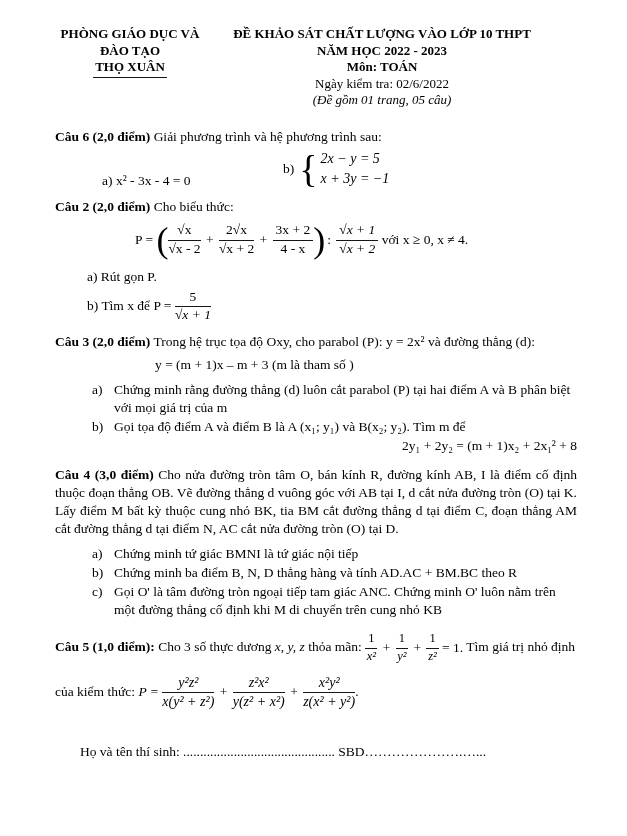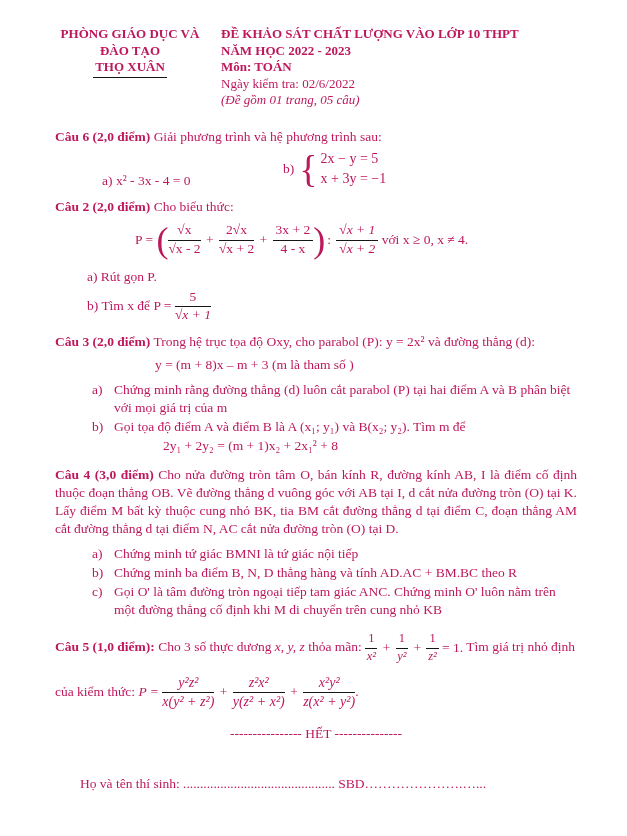"PHÒNG GIÁO DỤC VÀ ĐÀO" .page { color: #be185d -> #000000 }
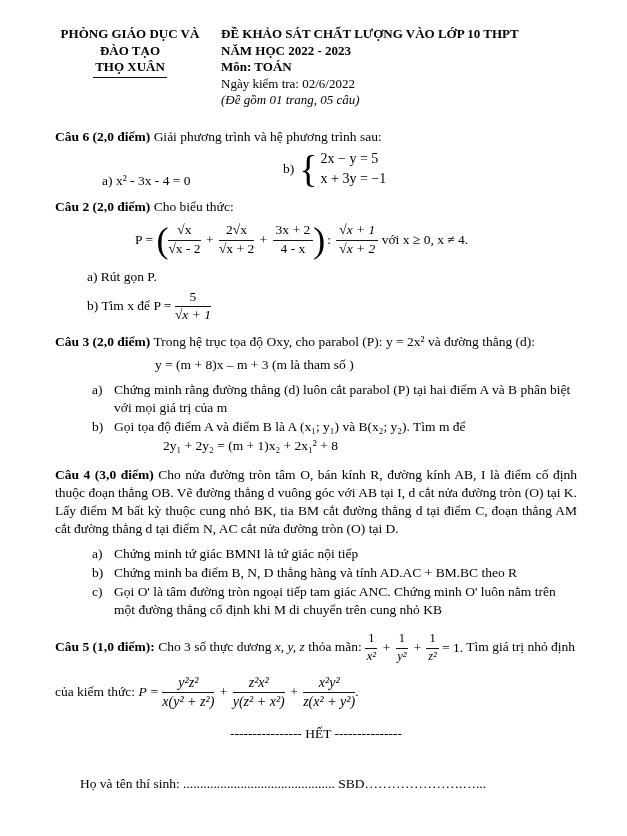"ĐỀ KHẢO SÁT CHẤT LƯỢNG" .hdr-right { text-align: left -> center }
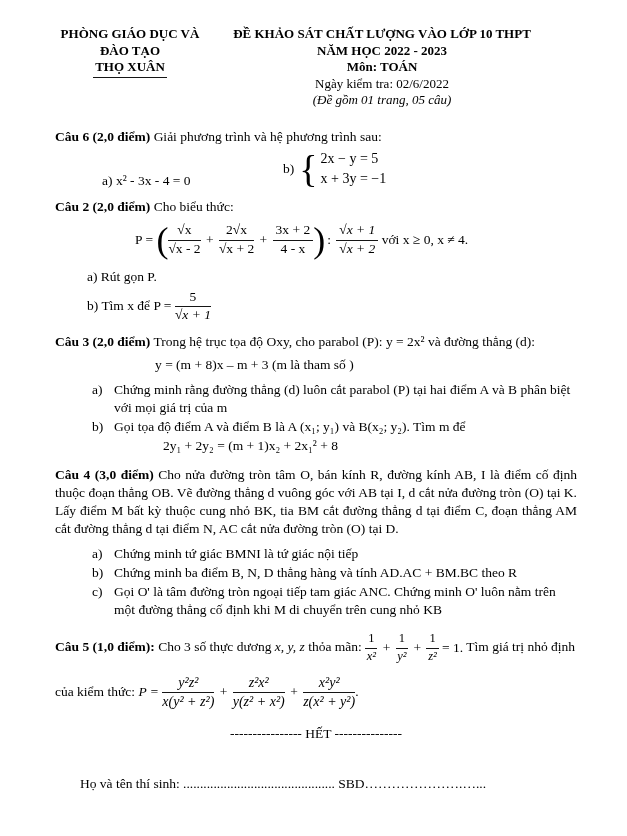"2x − y = 5" .sys { font-style: none -> italic }
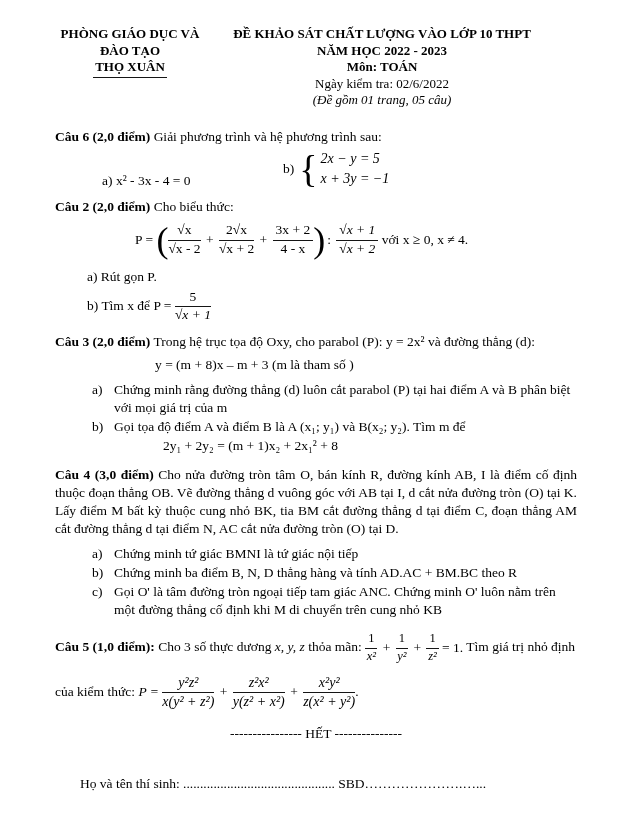"y = (m + 8)x" p.q3eq { text: 8 -> 1 }
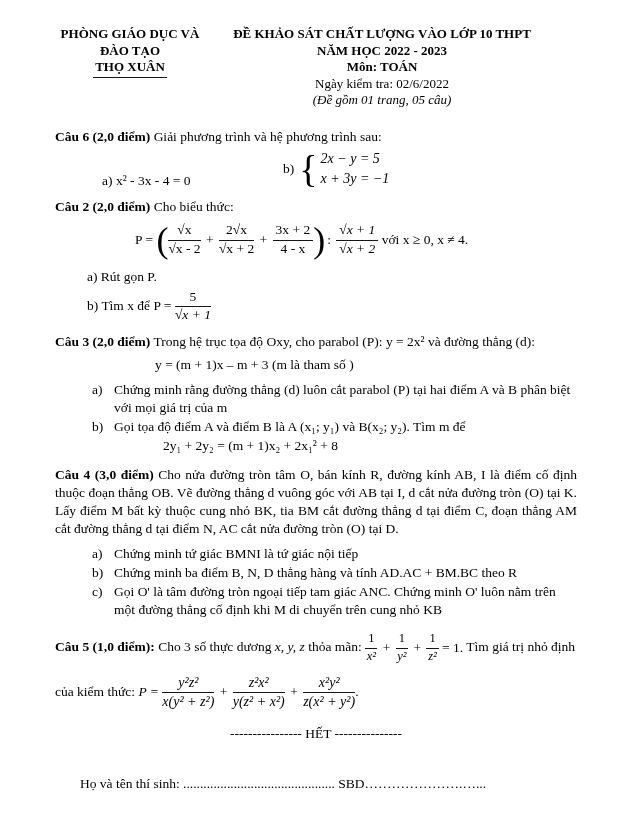"2y₁ + 2y₂ = (m" .q3beq { text-align: none -> right }
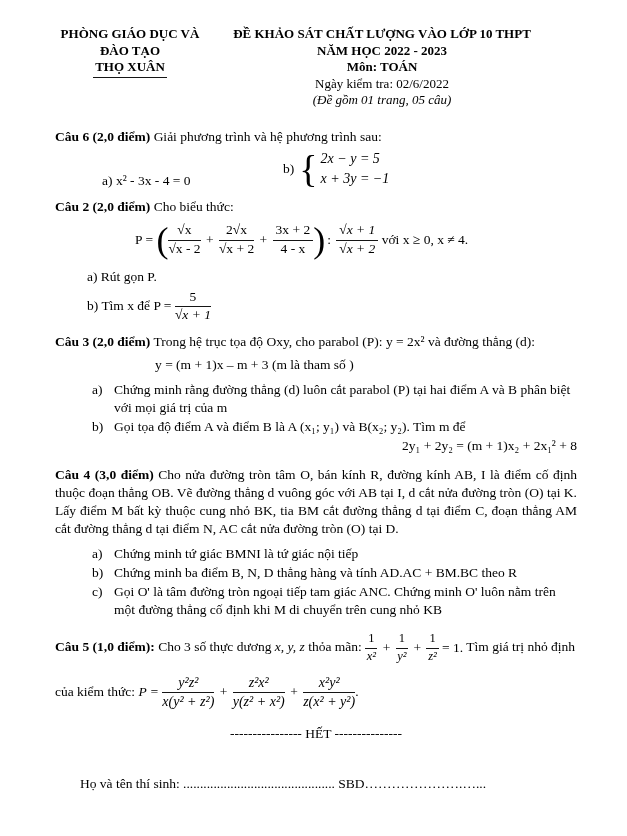"---------------- HẾT ---------------" p.endline { html: <p>---------------- HẾT ---------------</p> -> none }
